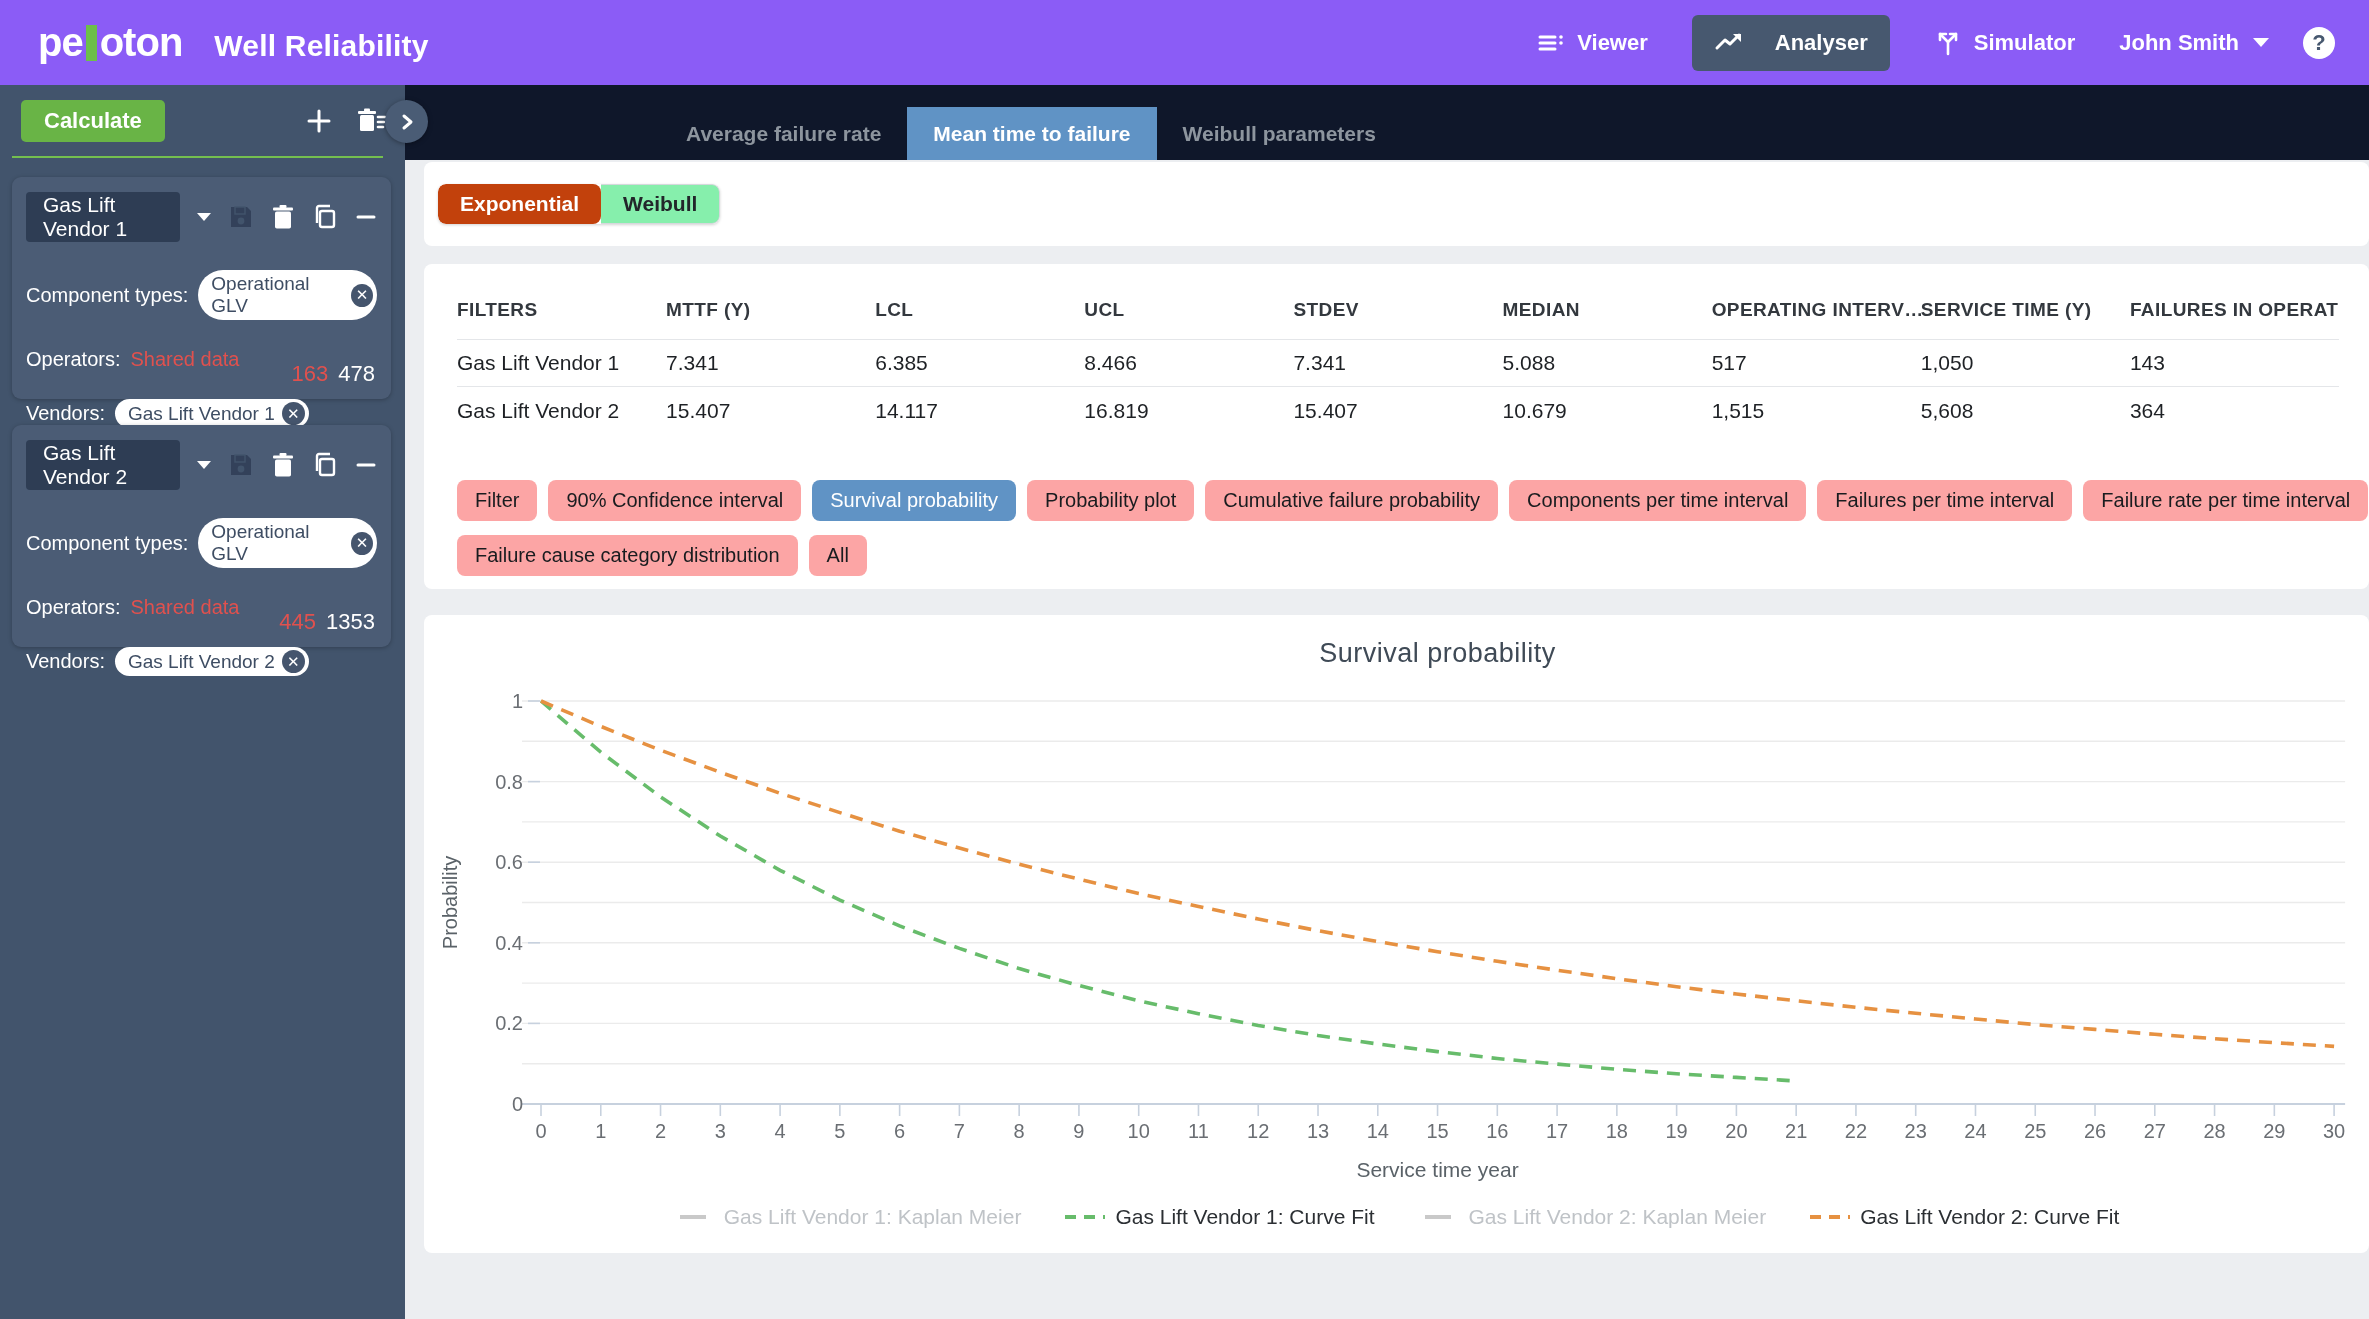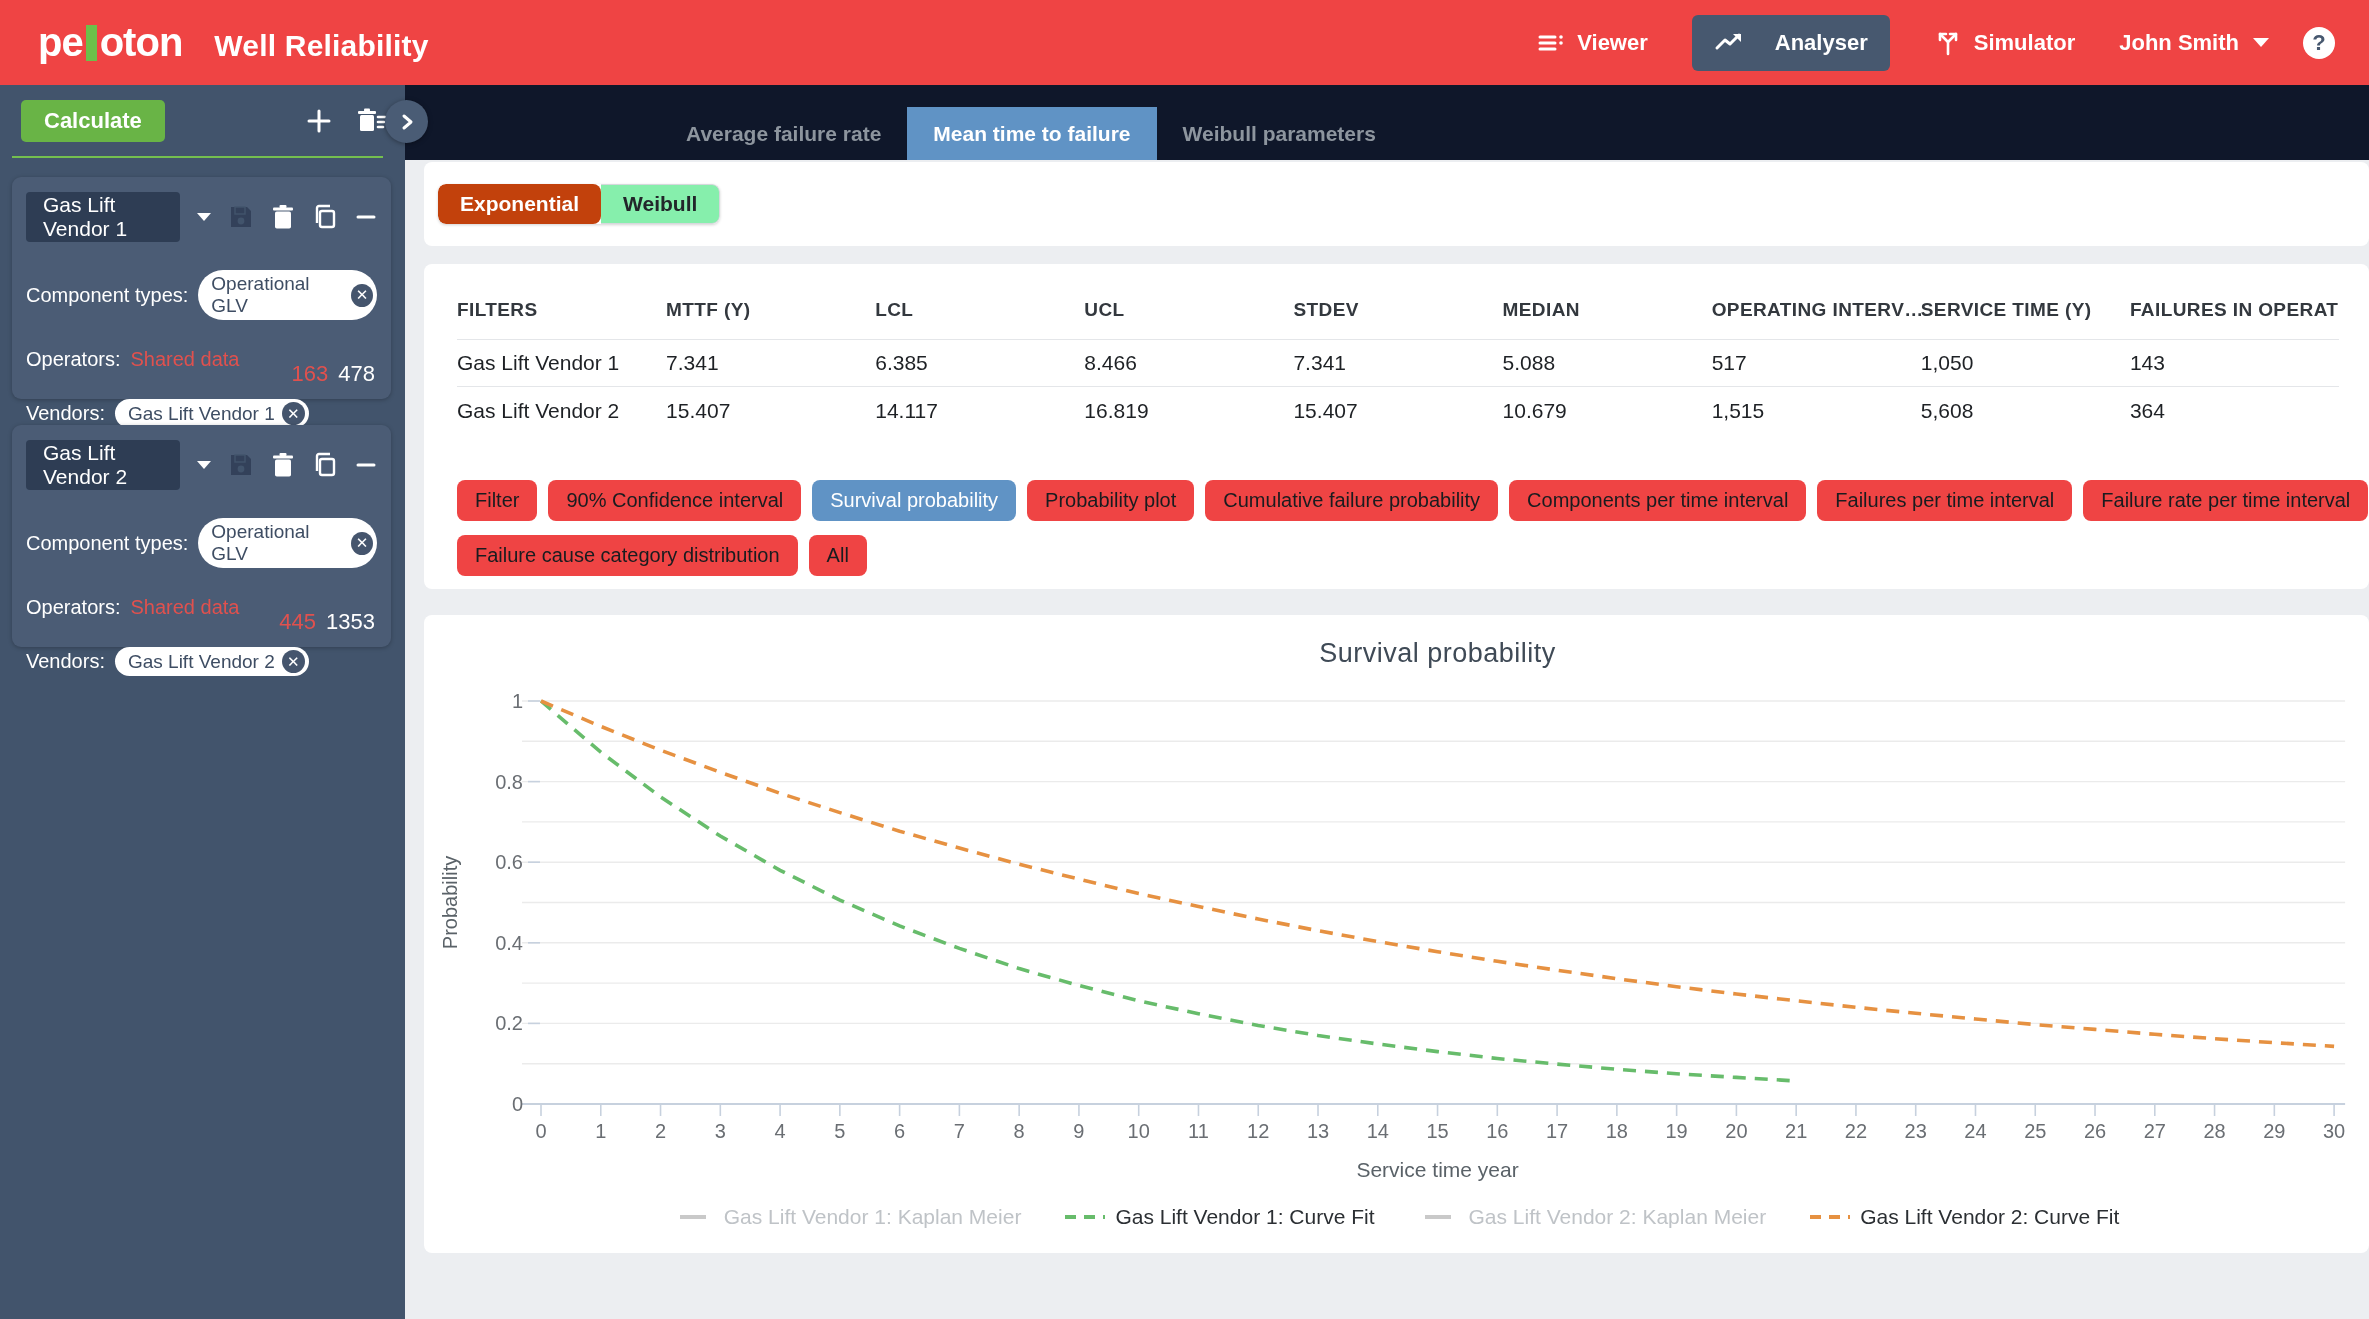"pe" .topbar { background: #ef4444 -> #8b5cf6 }
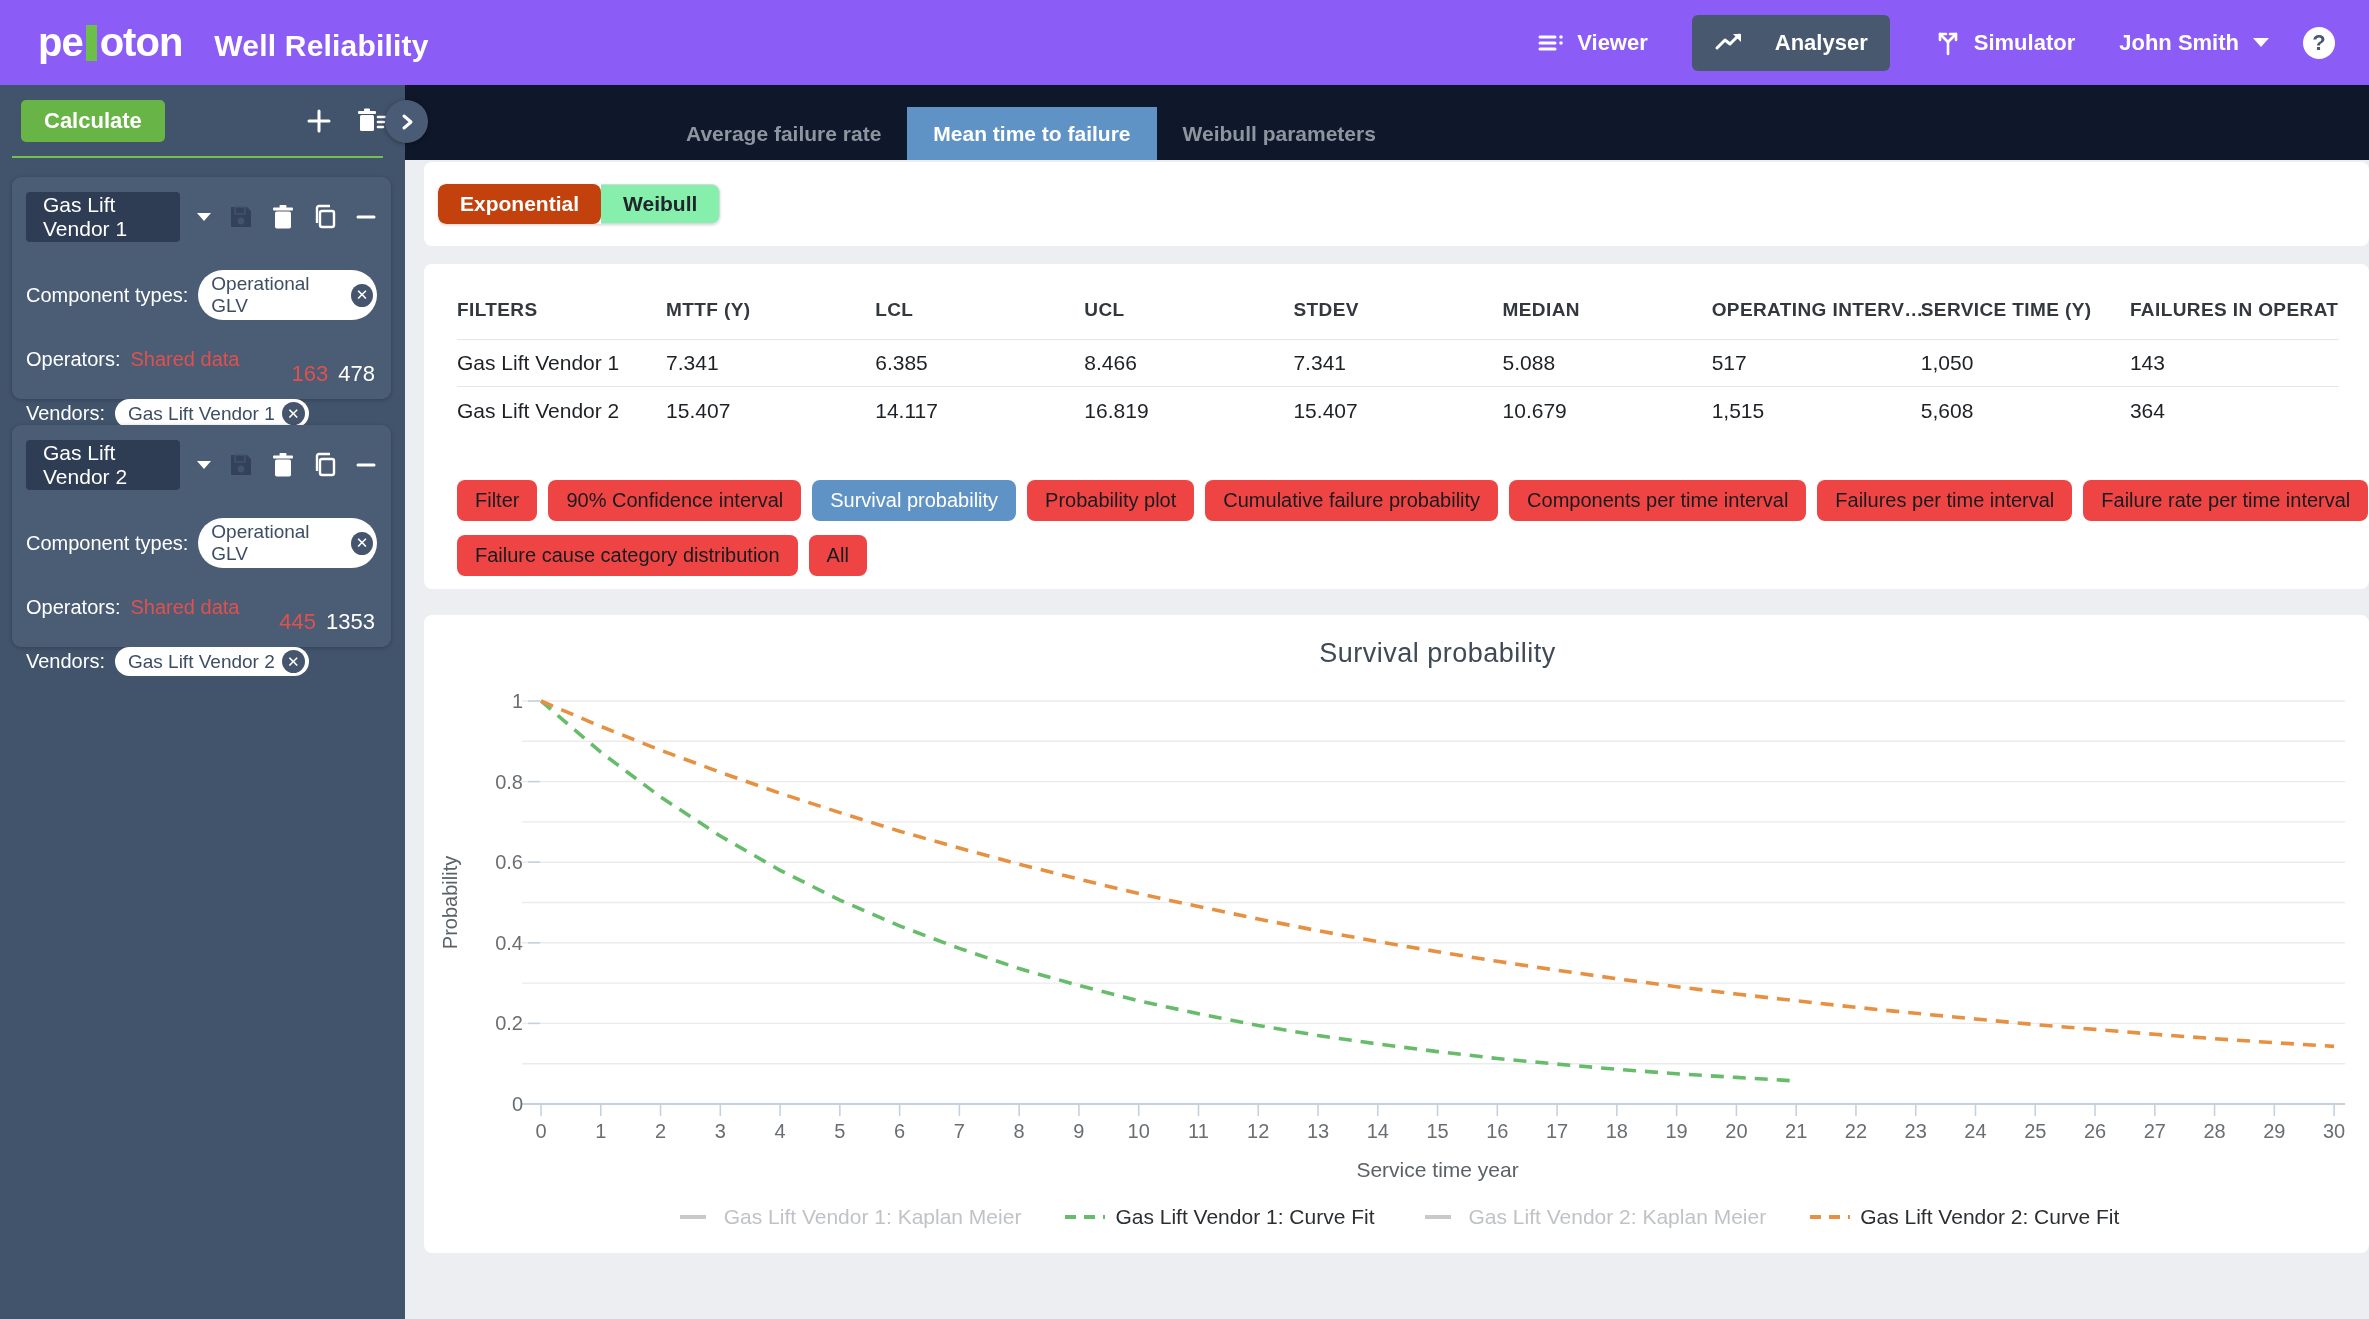"Filter" .chip-btn { background: #ef4444 -> #fca5a5 }
